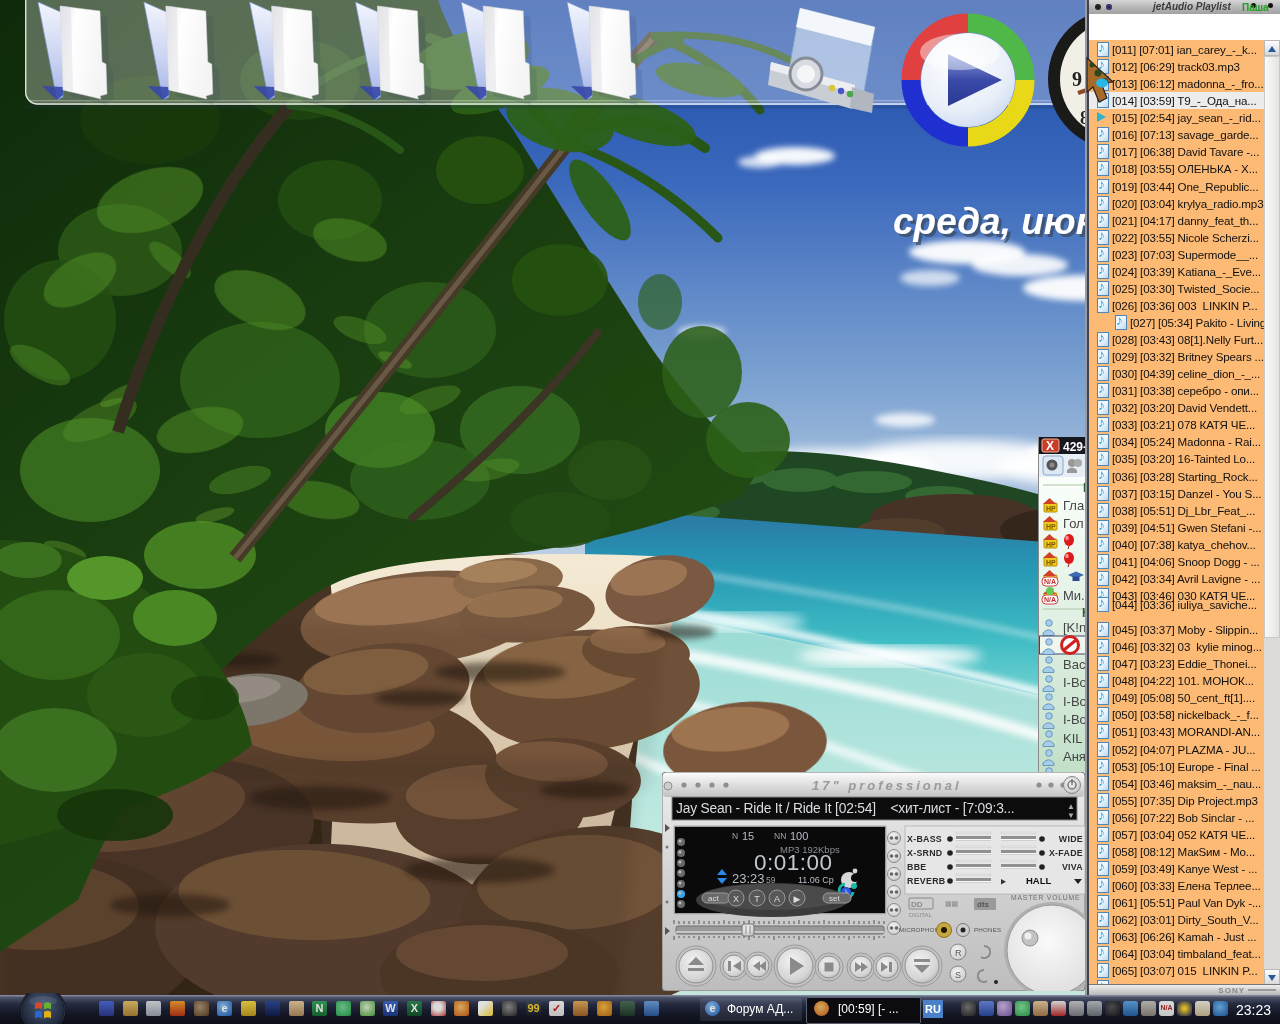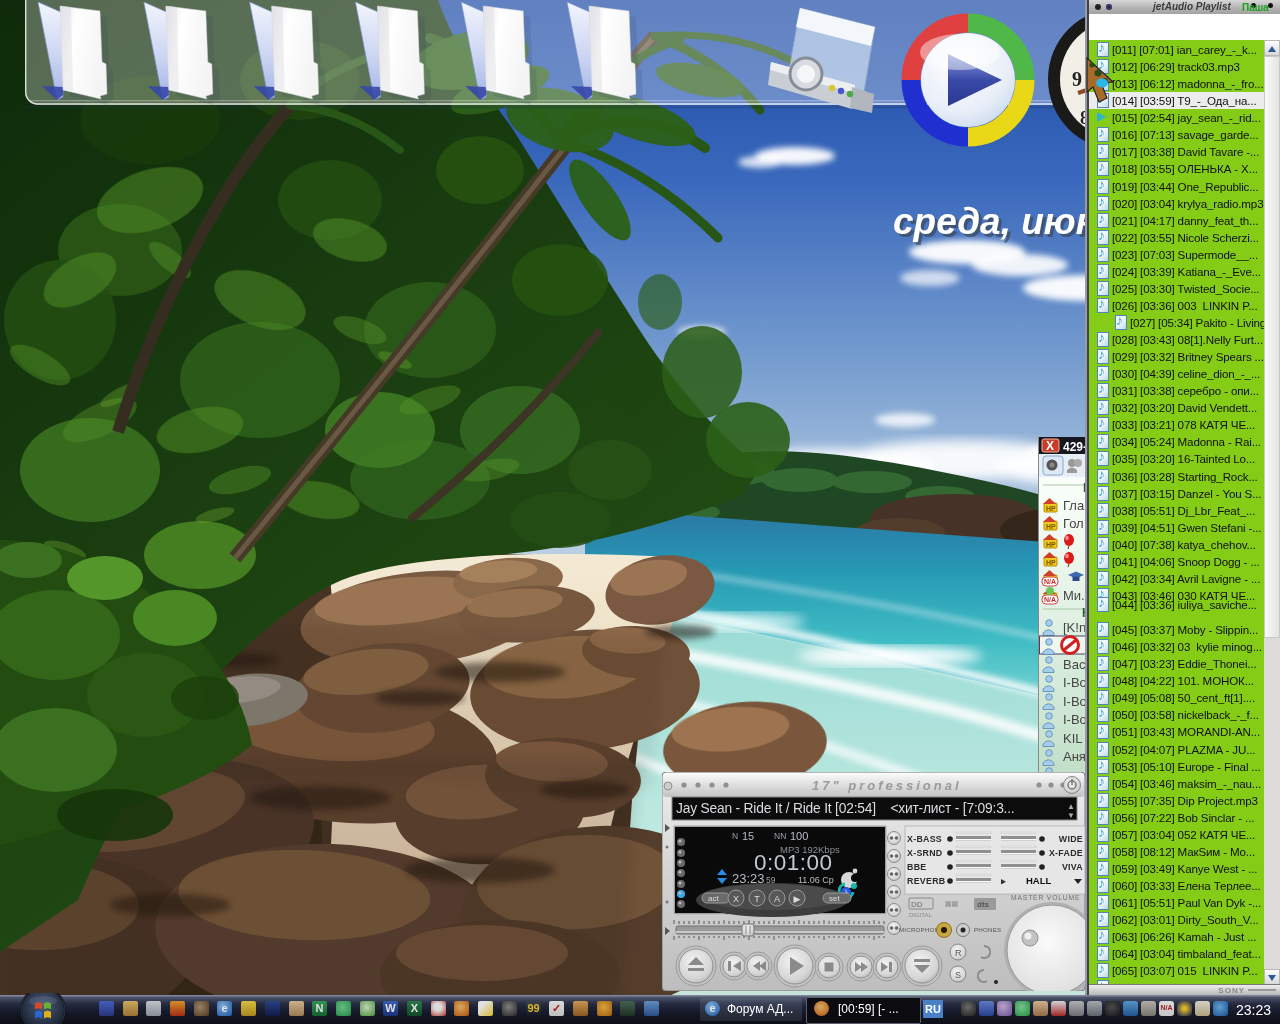"[011] [07:01] ian_carey_-_k..." #pl-list { background: #84cc16 -> #fdba74 }
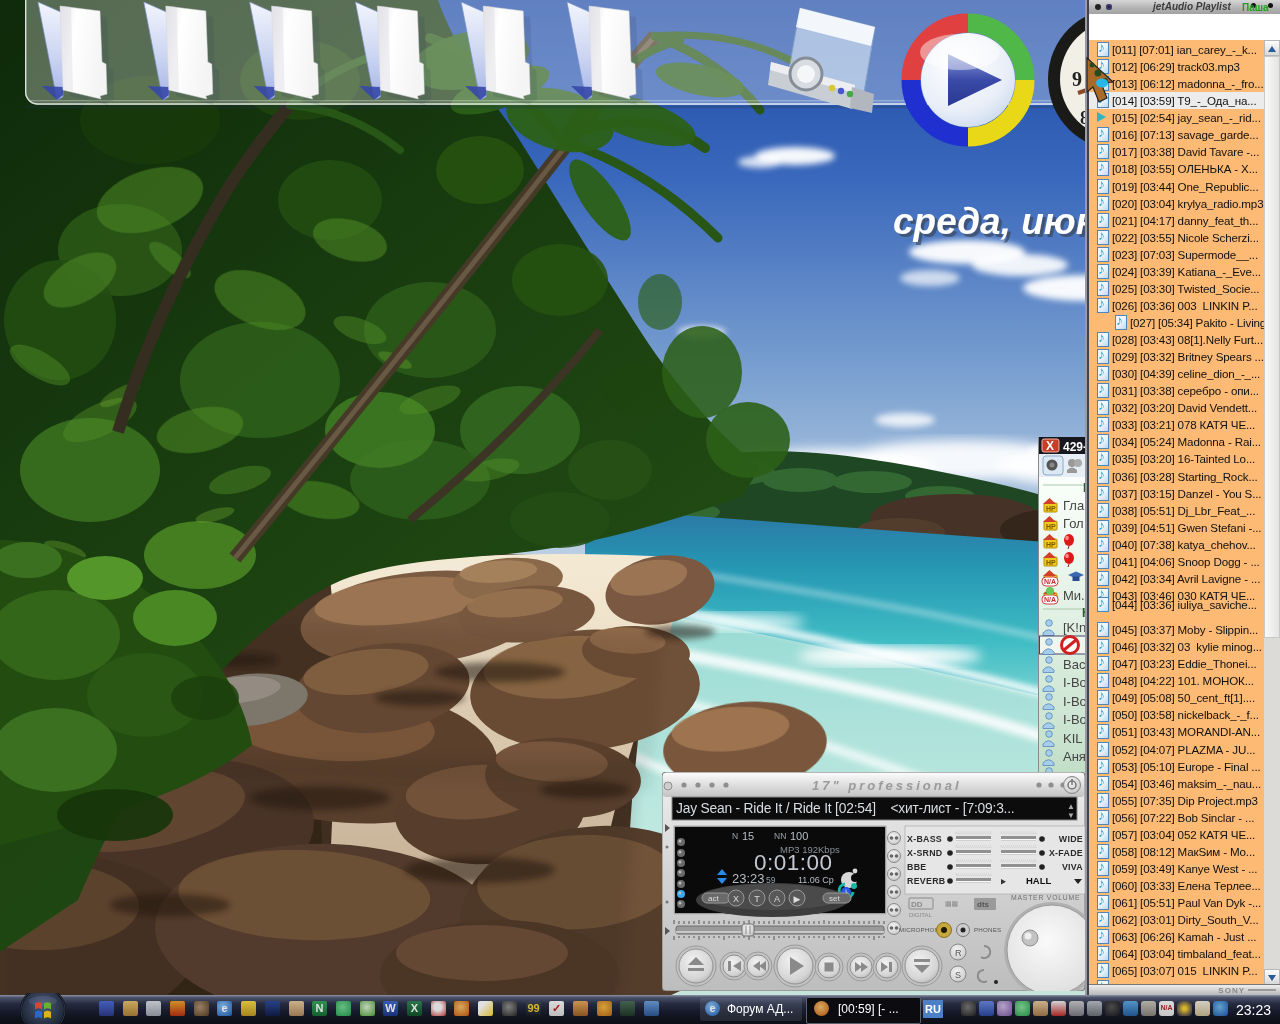"[017] [03:38] David Tavare -..." span.tx { text: 03:38 -> 06:38 }
